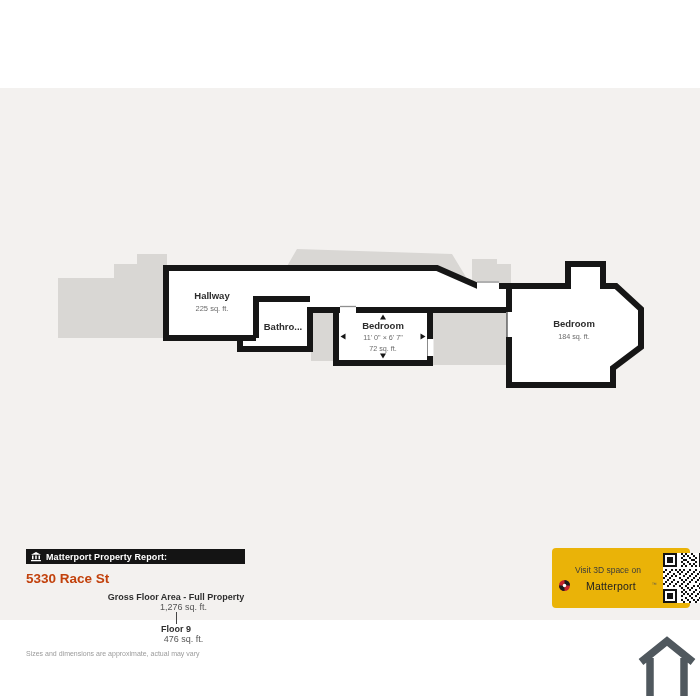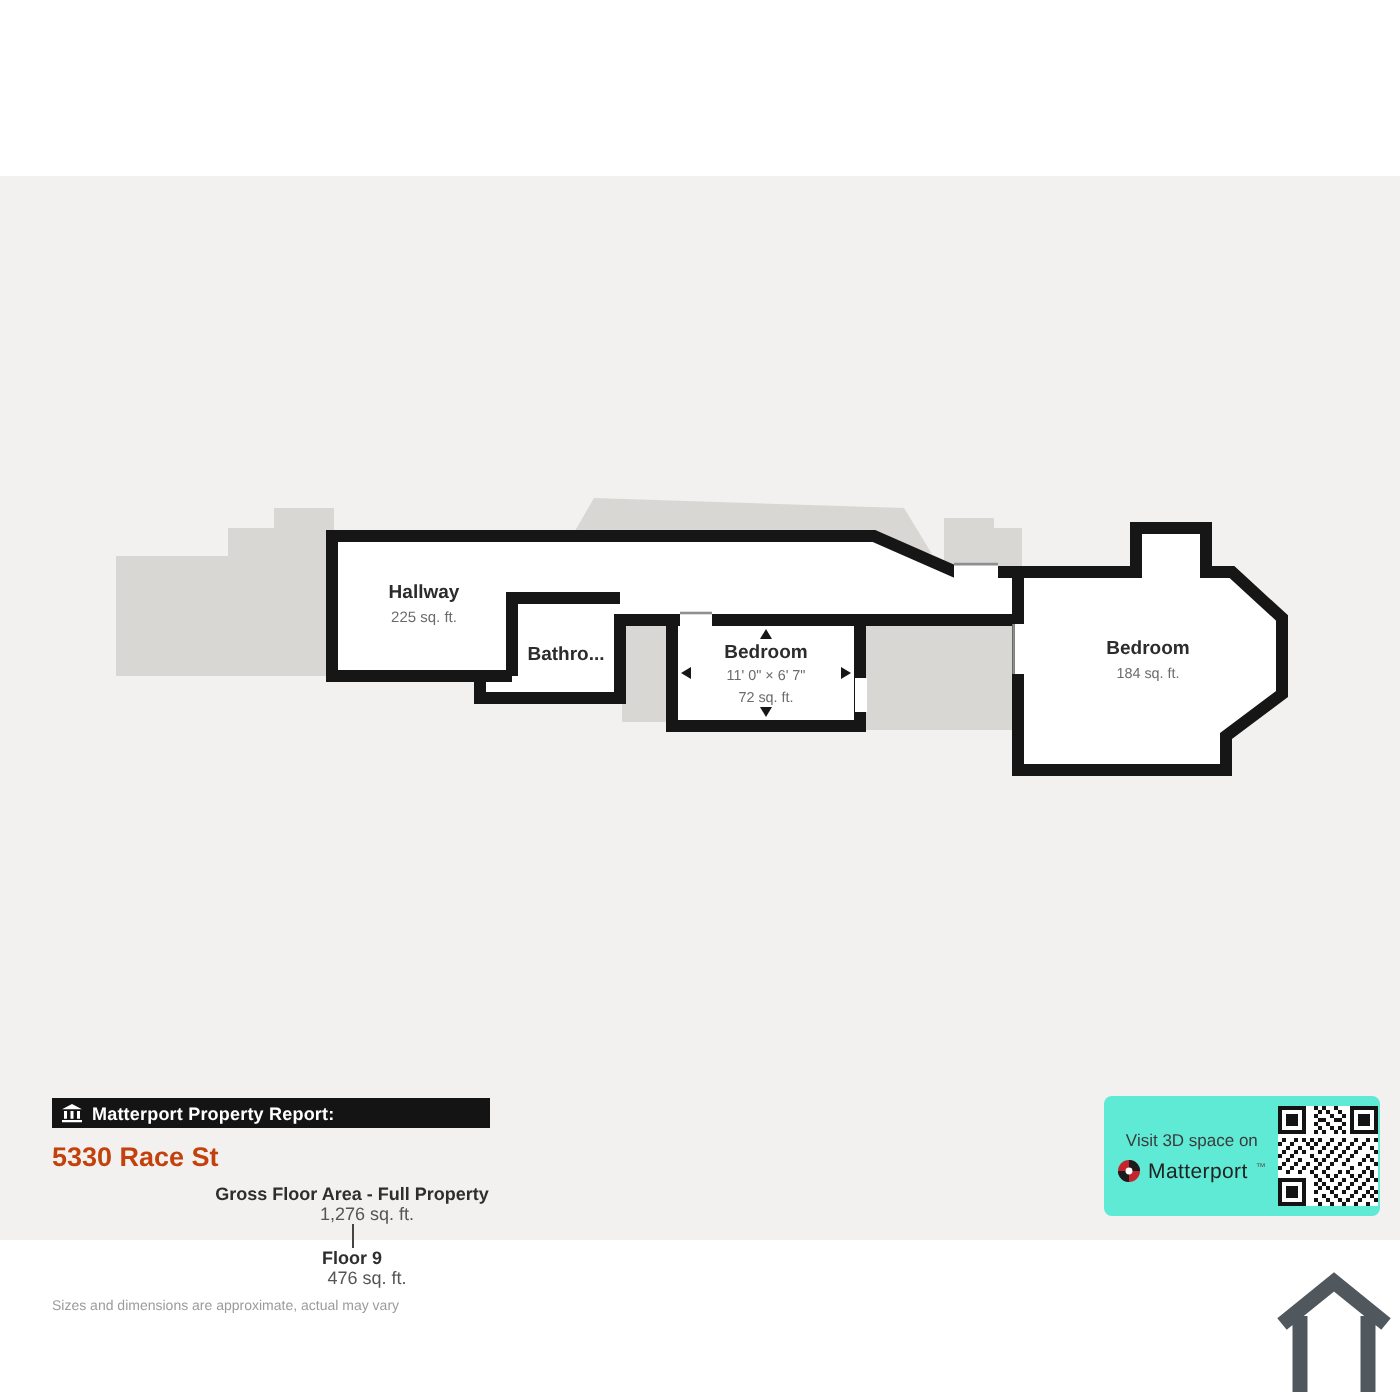"Visit 3D space on" .visit { background: #5eead4 -> #eab308 }
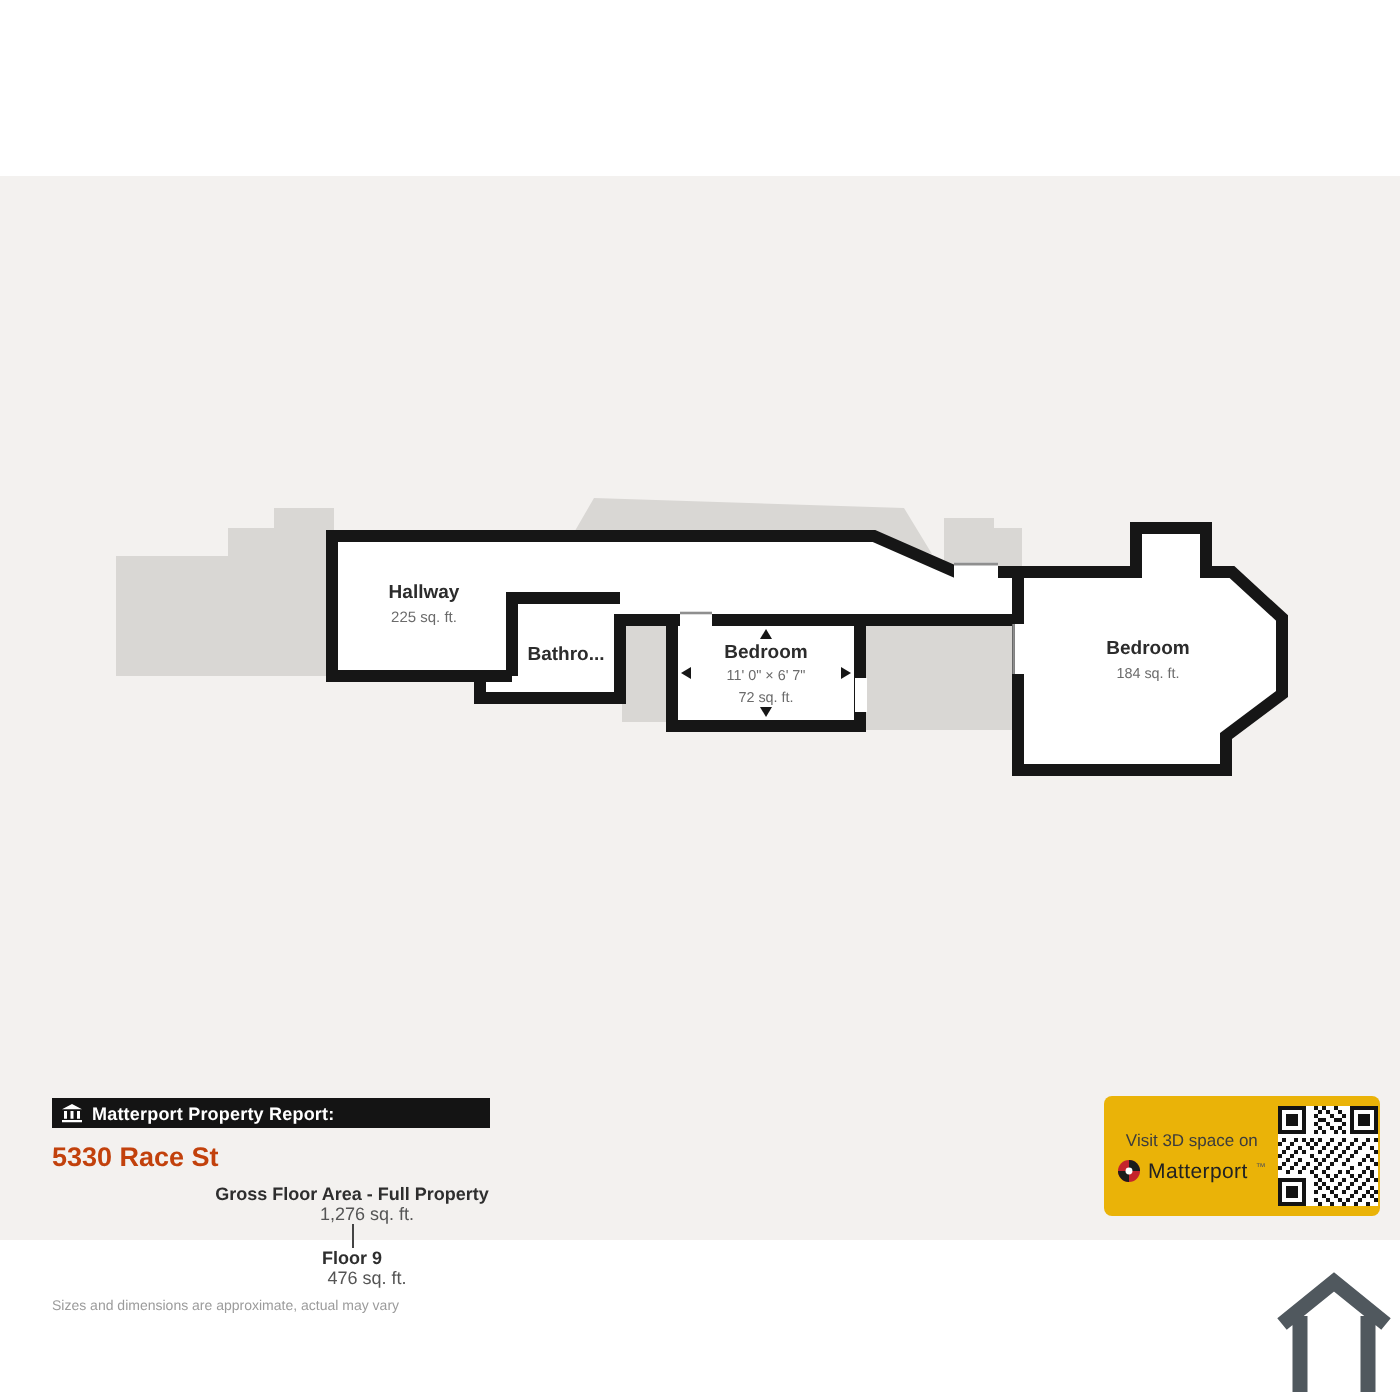"Matterport" .brand-row { gap: 4px -> 16px }
